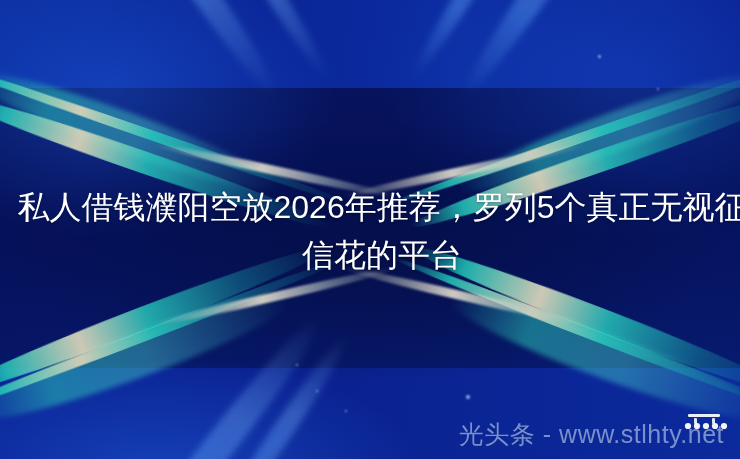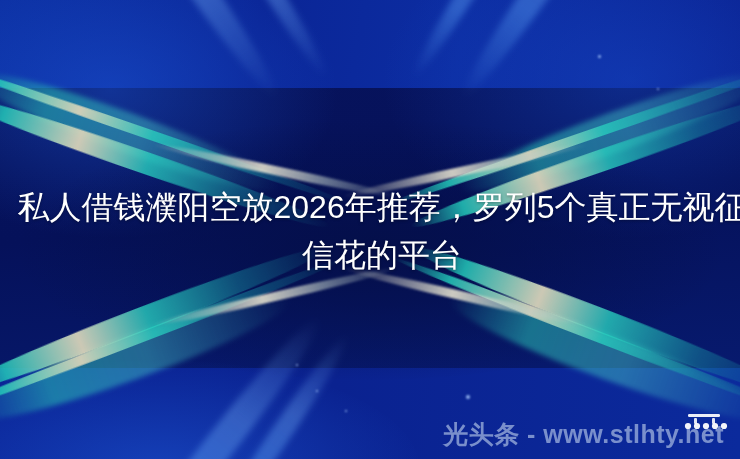"光头条 - www.stlhty.net" .watermark { font-weight: 700 -> 400 }
